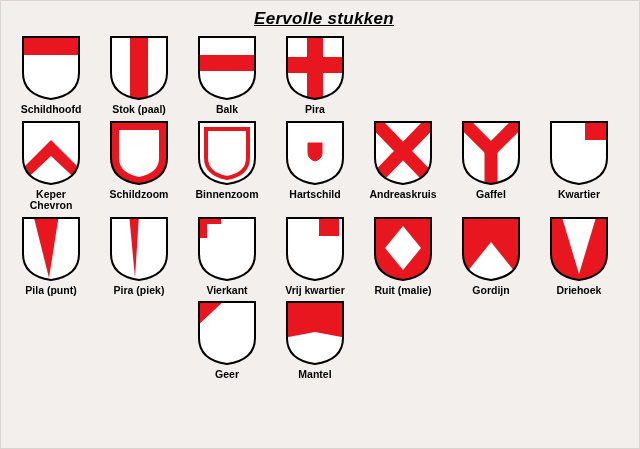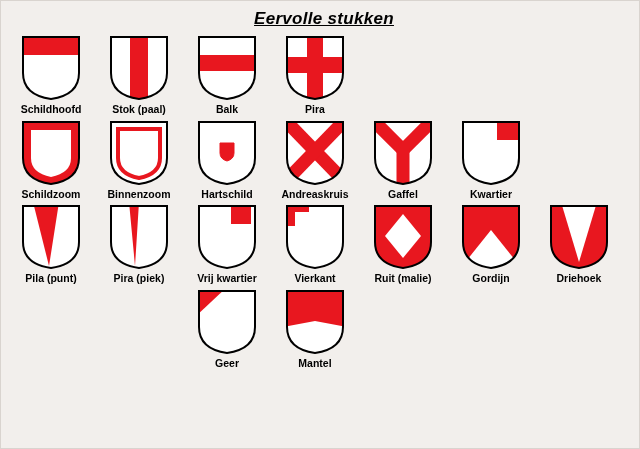"Keper" div.cell { html: none -> <div> <div> <svg> <defs> <clipPath> <path></path> </clipPath> </defs> <path></path> <g> <path></path> </g> <path></path> </svg> </div> <div><span>Keper</span><br><span>Chevron</span></div> </div> }
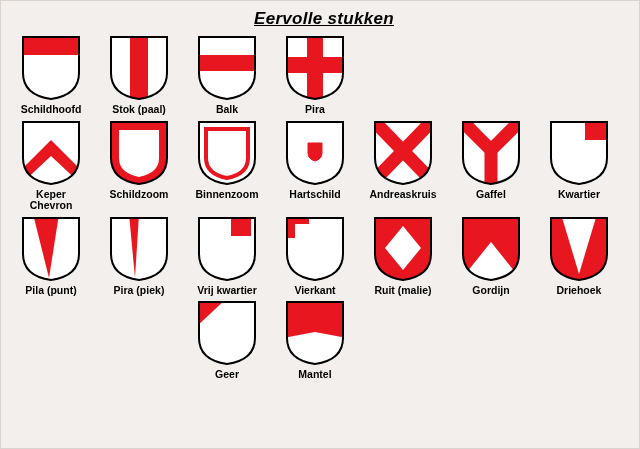"Vrij kwartier" div.cell { order: before "Vierkant" -> after "Vierkant" }
